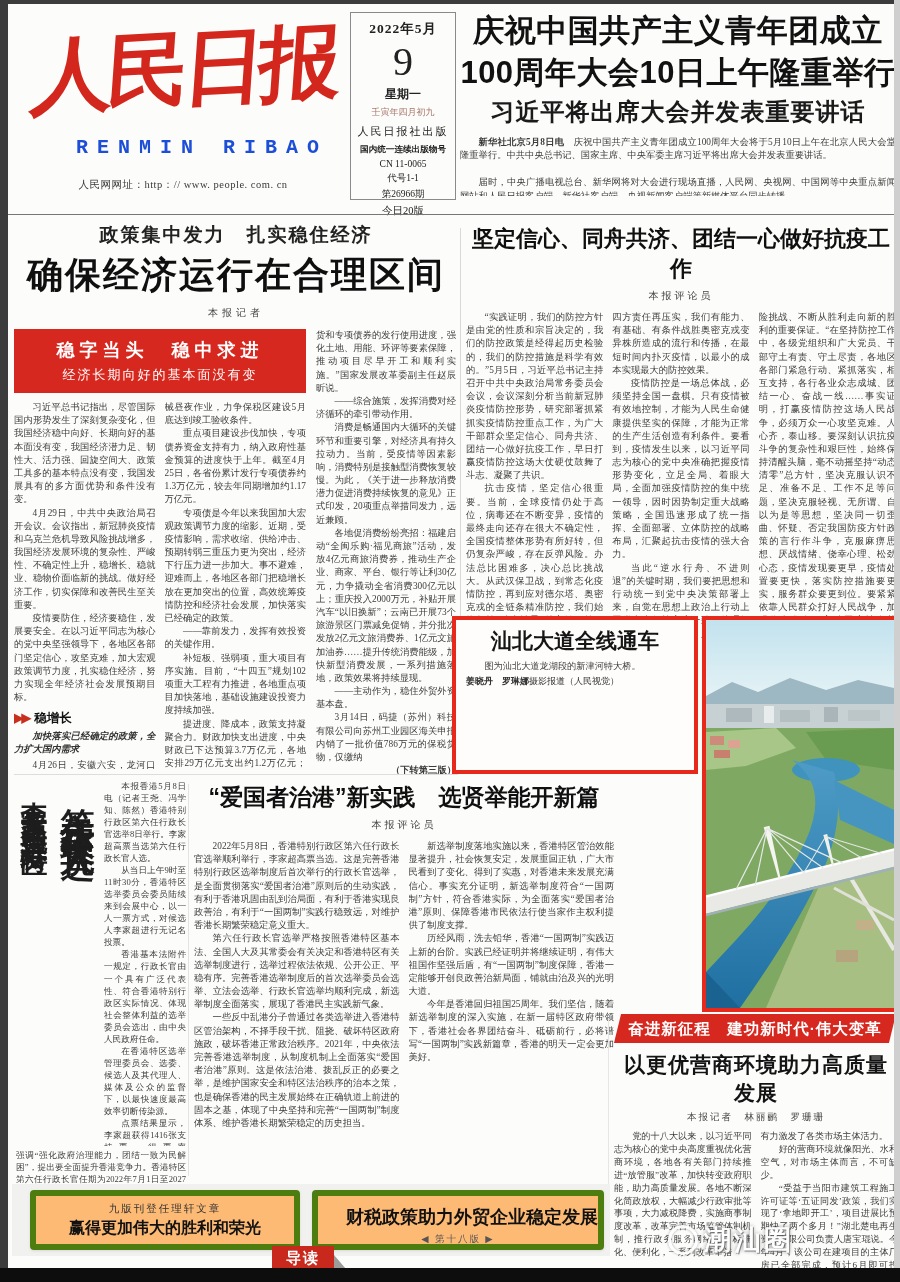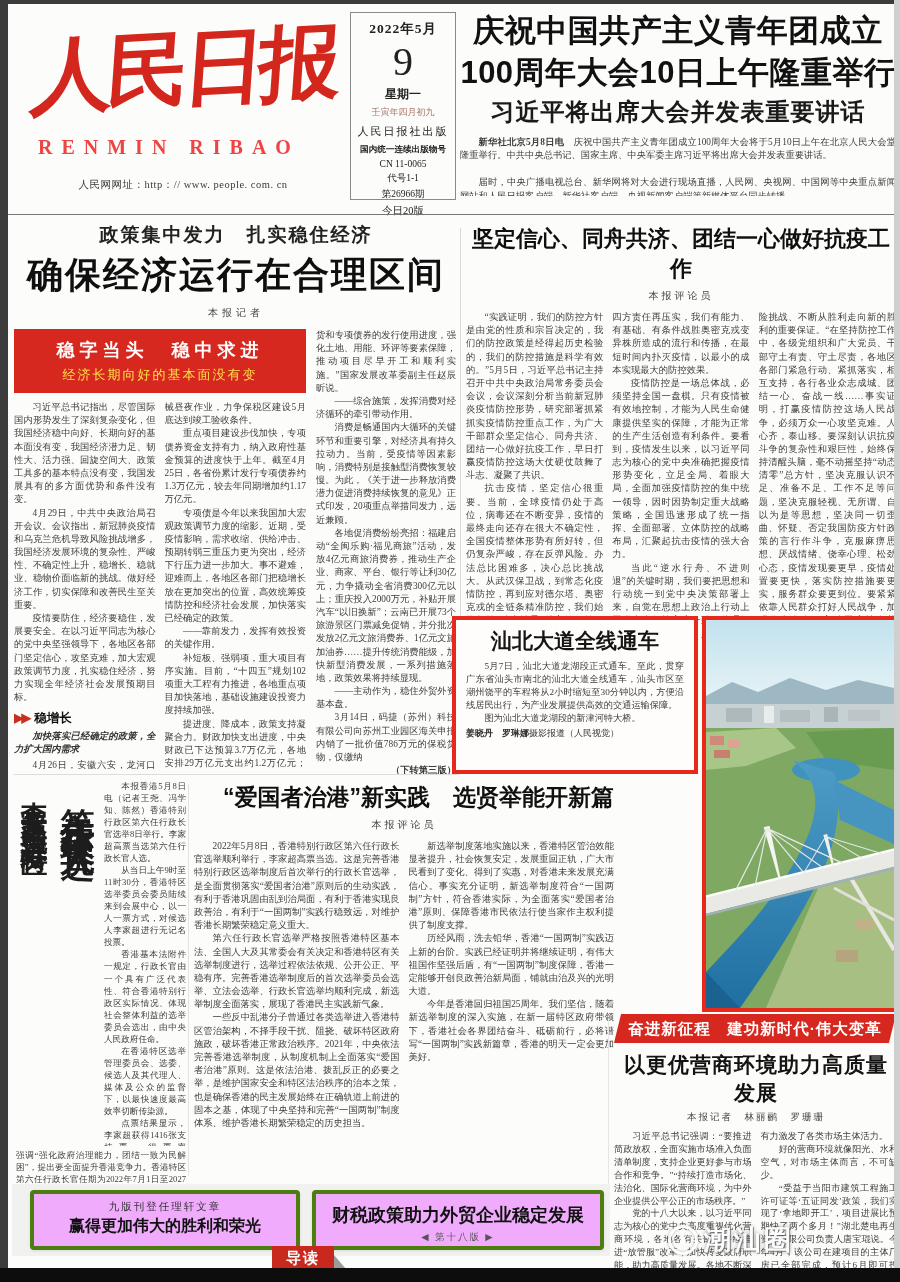"RENMIN RIBAO" .logo-latin { color: #ef4444 -> #1d4ed8; font-family: none -> Liberation Mono, monospace; text-align: left -> right }
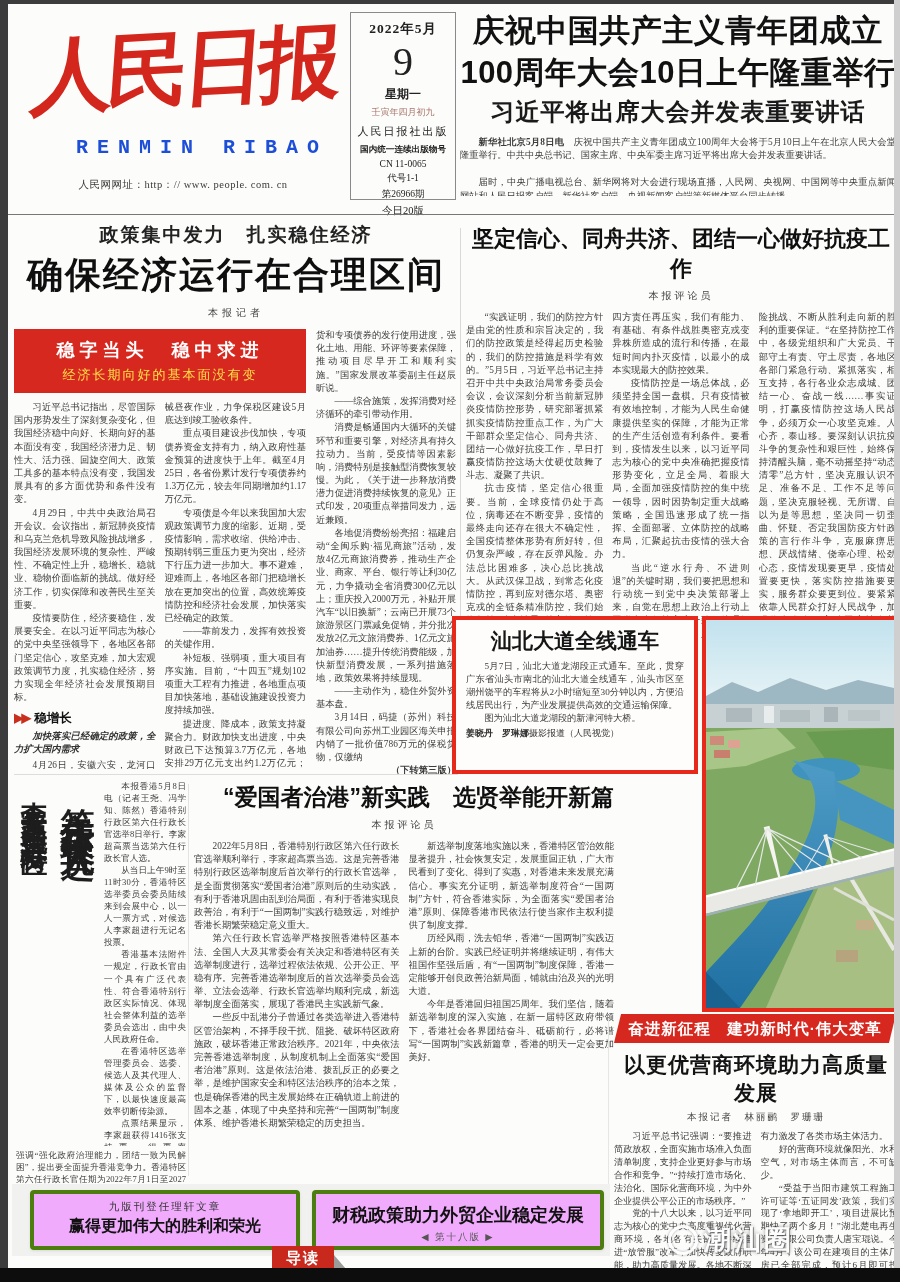"经济长期向好的基本面没有变" .redbox-l2 { color: #fde047 -> #ffffff }
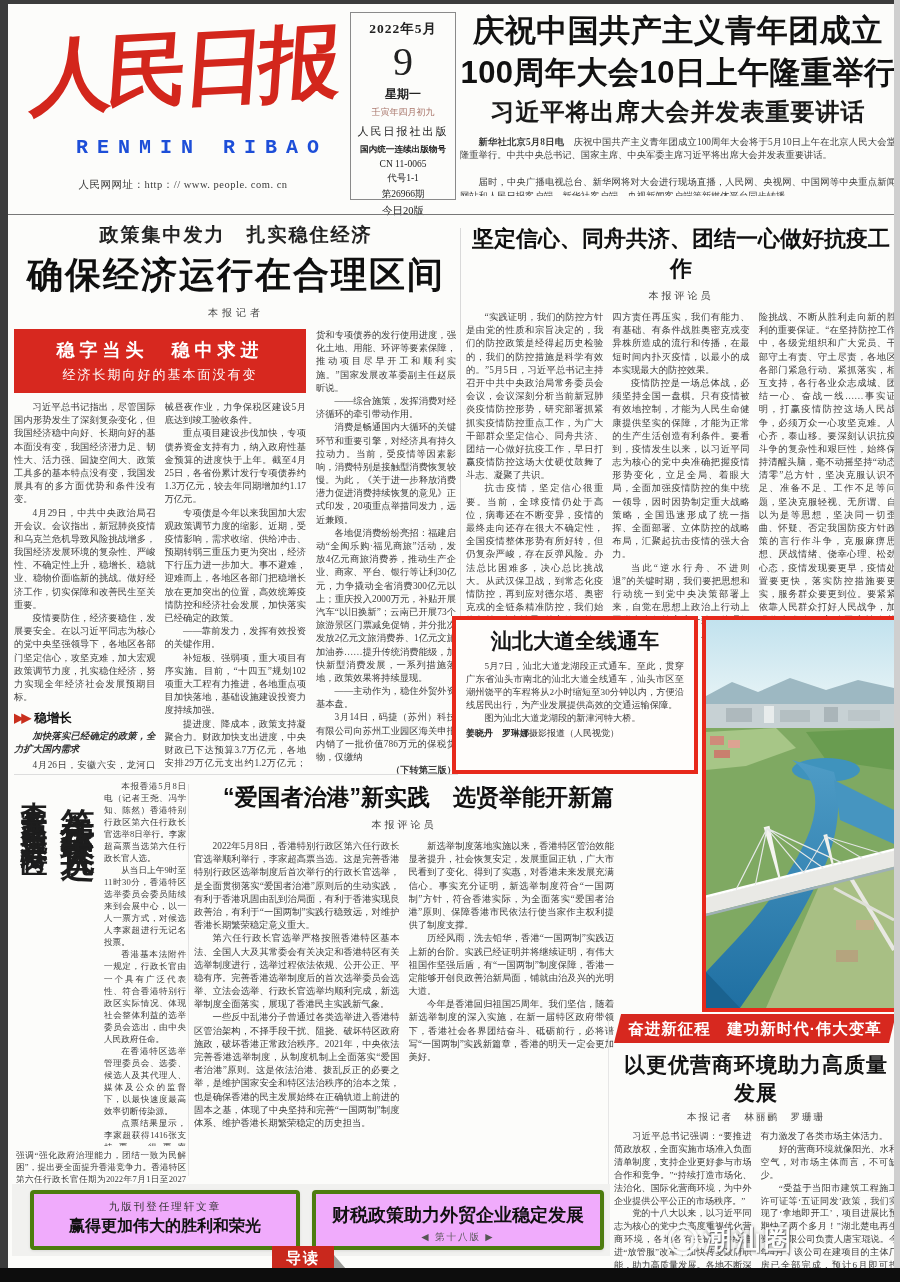"5月7日，汕北大道龙湖段正式通车。至此，贯穿广东省汕头市南北的汕北大道全线通车，" p { html: <p>5月7日，汕北大道龙湖段正式通车。至此，贯穿广东省汕头市南北的汕北大道全线通车，汕头市区至潮州饶平的车程将从2小时缩短至30分钟以内，方便沿线居民出行，为产业发展提供高效的交通运输保障。</p> -> none }
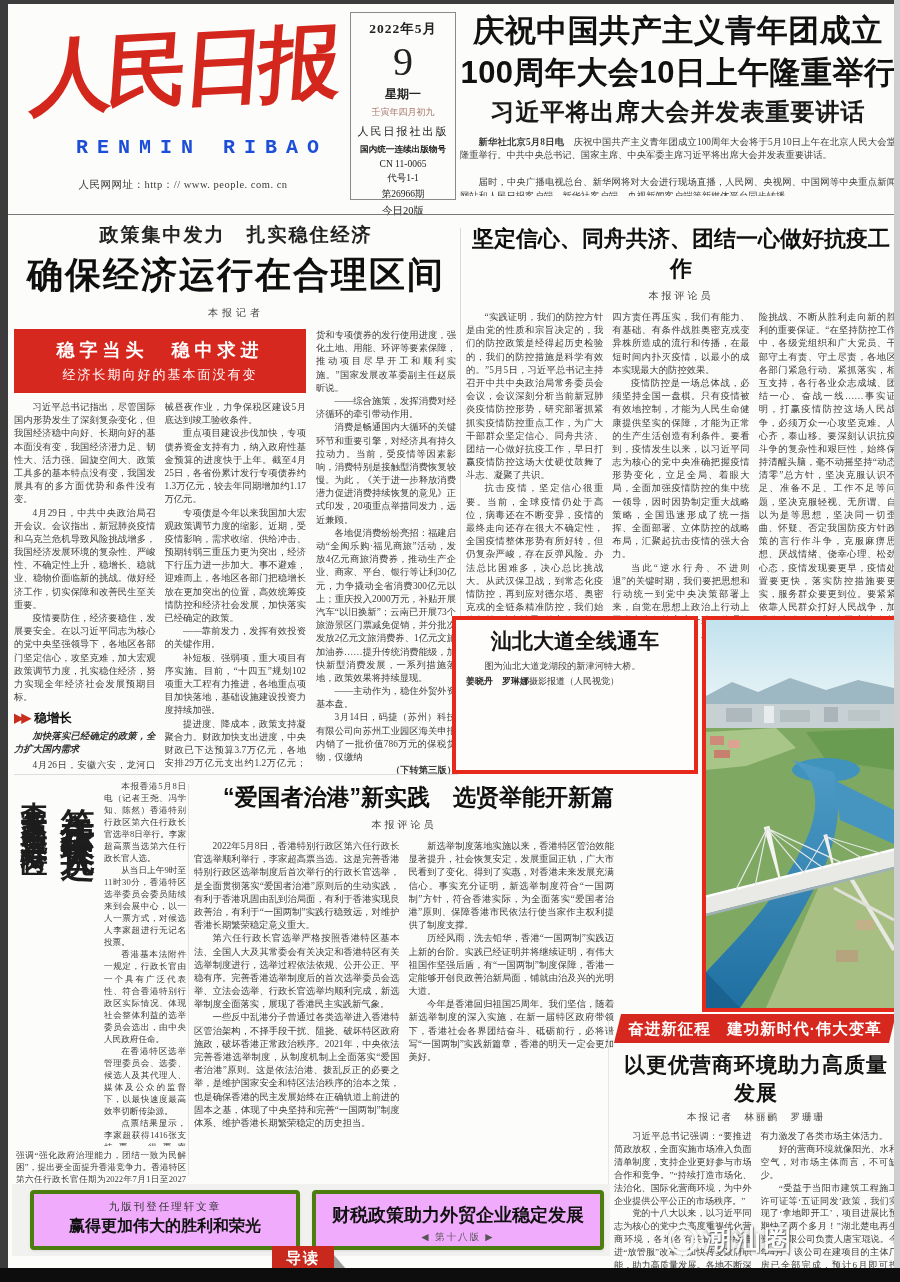"“爱国者治港”新实践 选贤举能开新篇" .hked-head { text-align: right -> center }
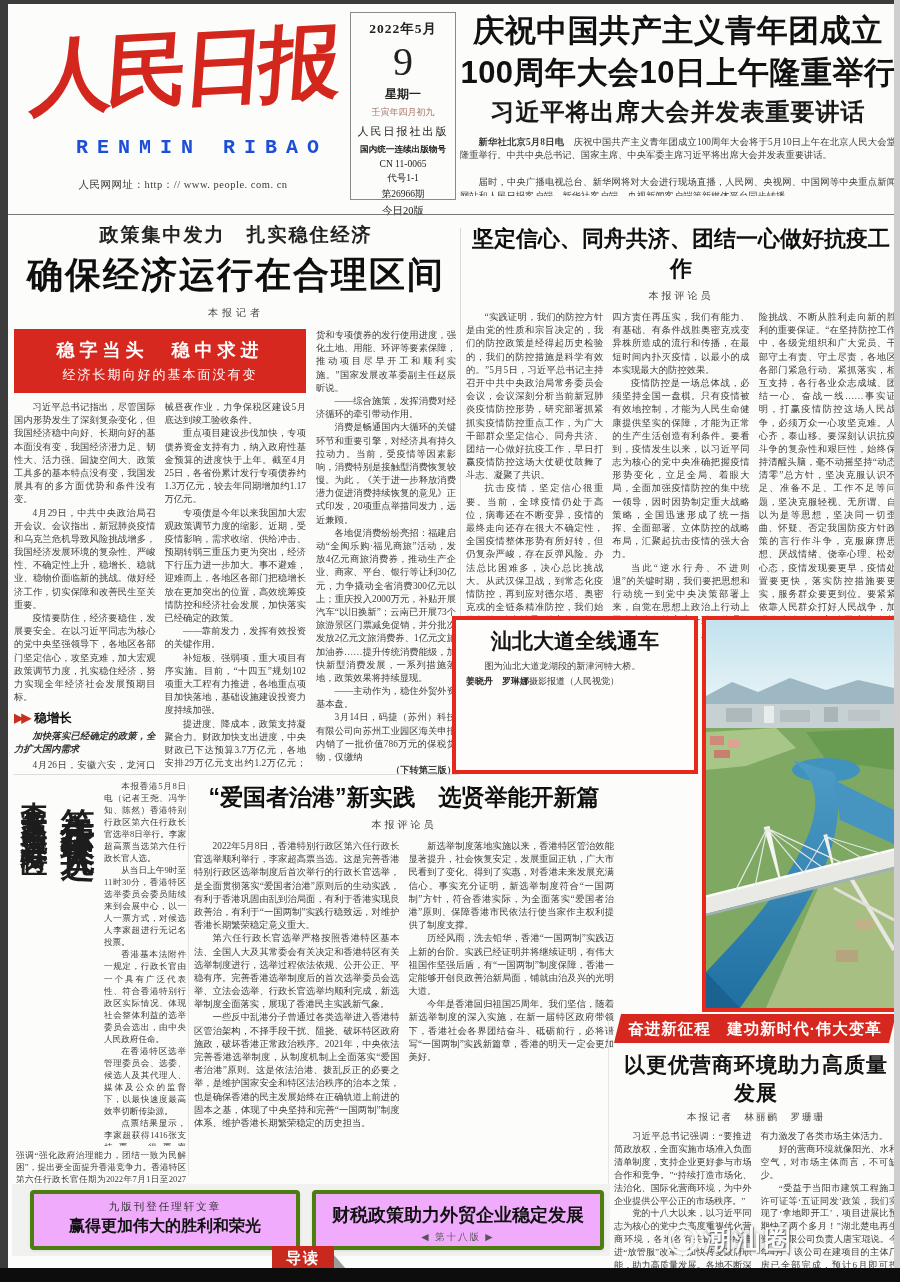"习近平总书记强调：“要推进简政放权，全面实施市场准入负面清单制度，支持企业更好参" p { html: <p>习近平总书记强调：“要推进简政放权，全面实施市场准入负面清单制度，支持企业更好参与市场合作和竞争。”“持续打造市场化、法治化、国际化营商环境，为中外企业提供公平公正的市场秩序。”</p> -> none }
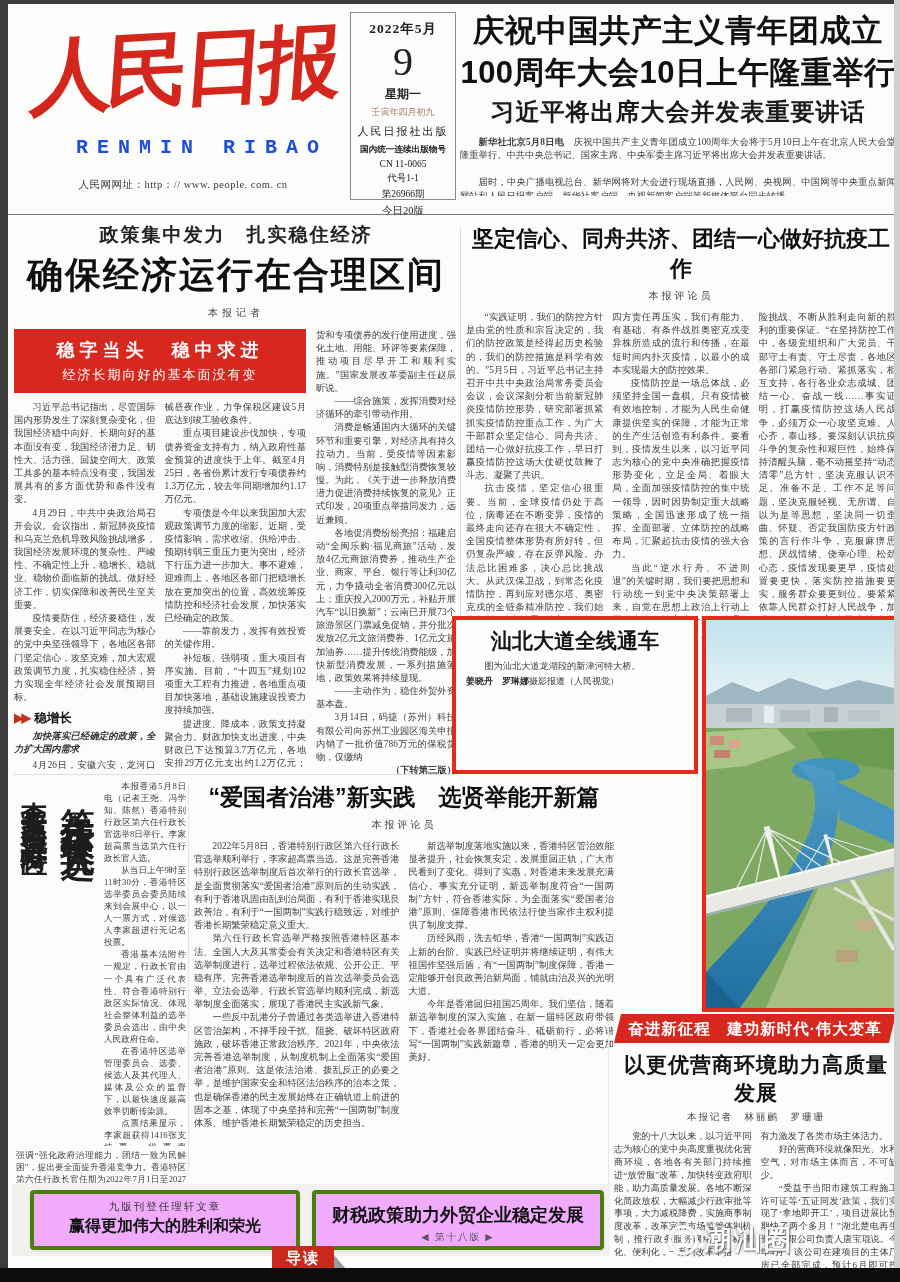"九版刊登任理轩文章" .bbox { background: #f0abfc -> #fdba74; border: 4px solid #4d7c0f -> 6px solid #4d7c0f }
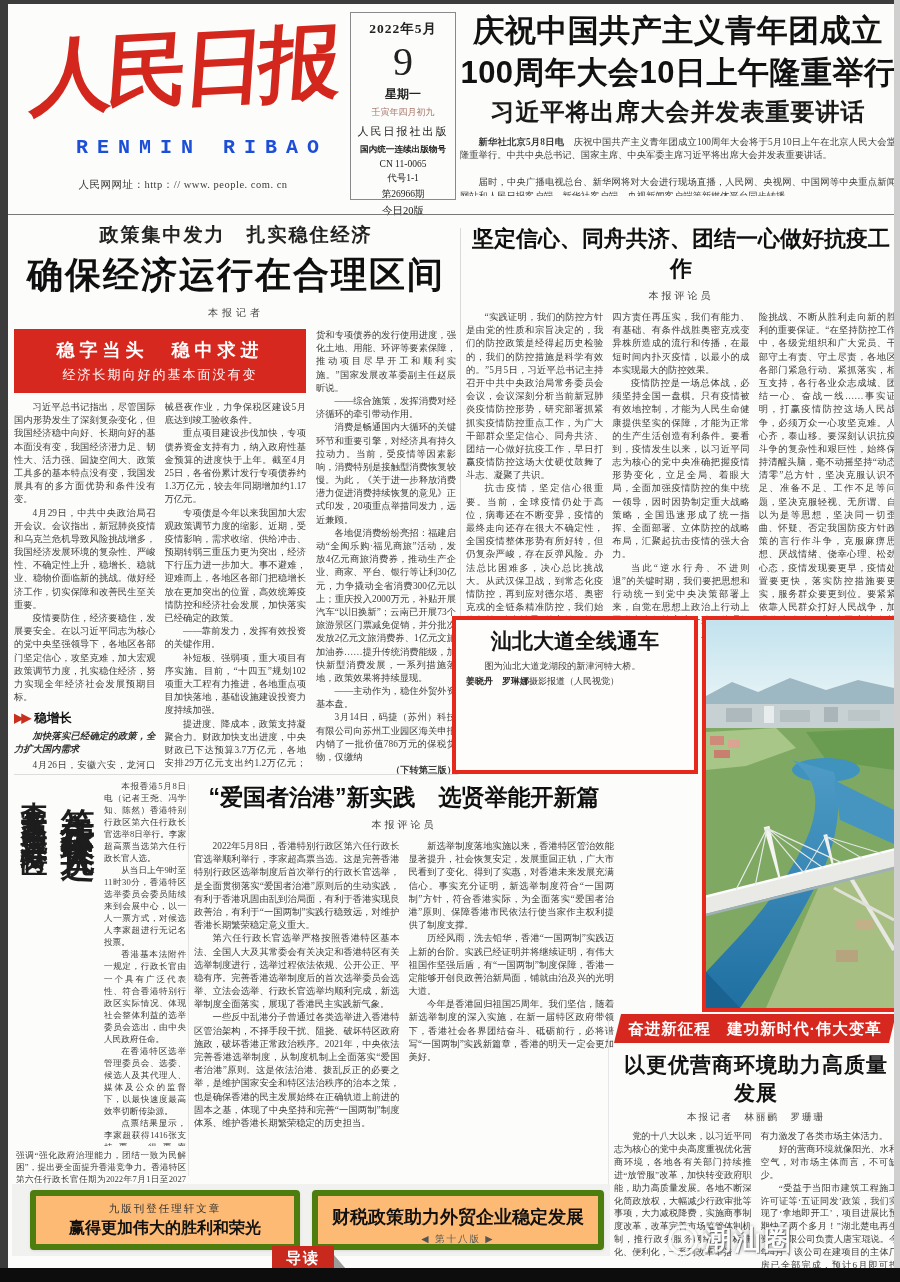"财税政策助力外贸企业稳定发展" .bbox-title2 { text-align: none -> right }
